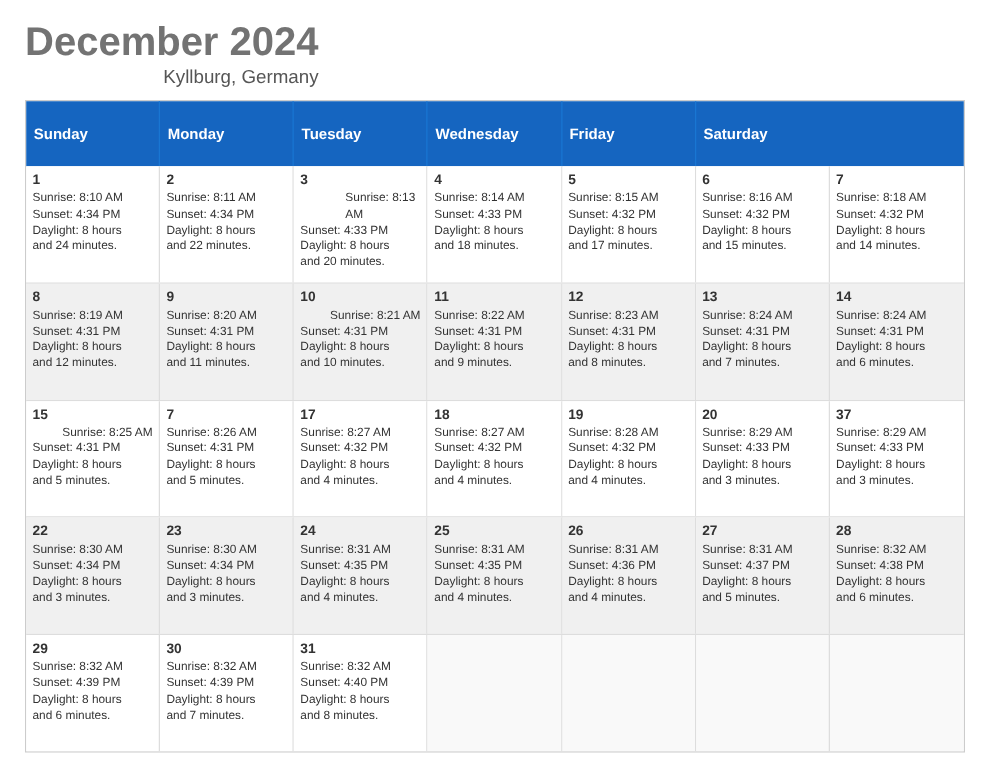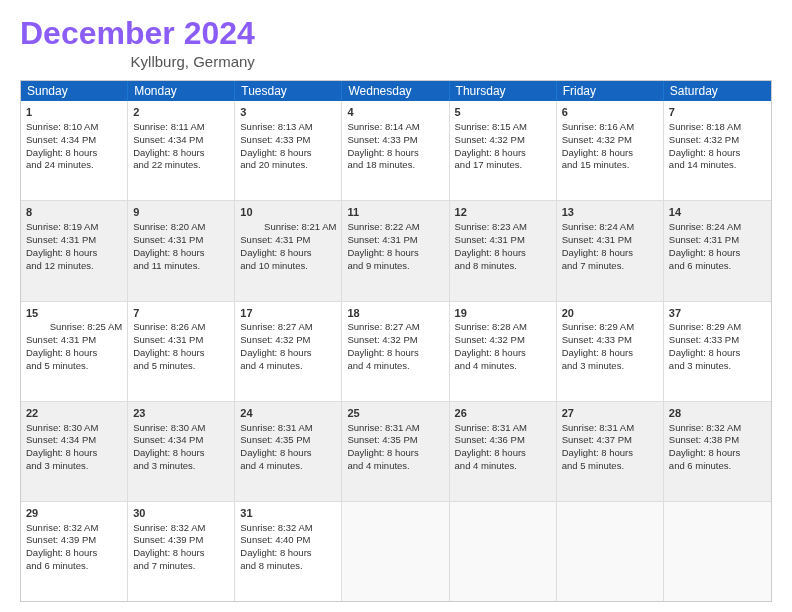"December 2024" .month-title { color: #8b5cf6 -> #737373 }
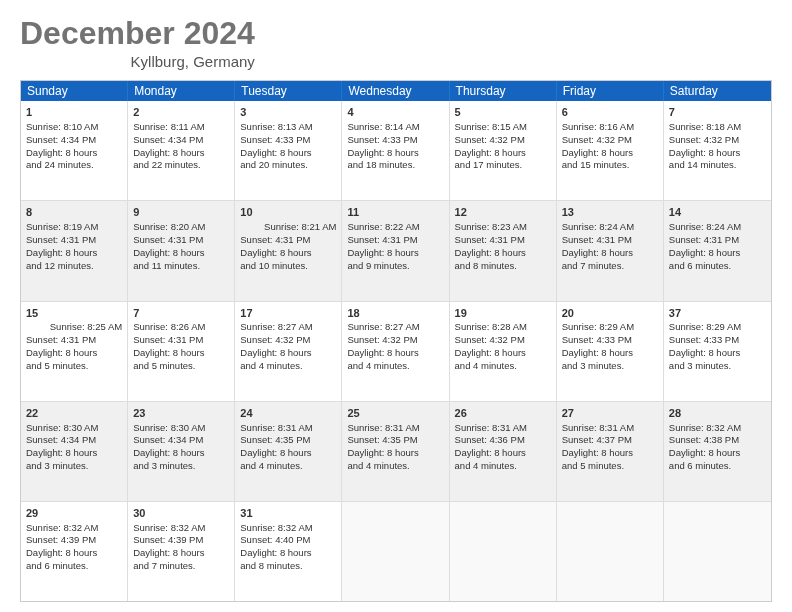"Sunday" .cal-header-cell { font-weight: normal -> bold; padding: 3px 6px -> 19px 6px }
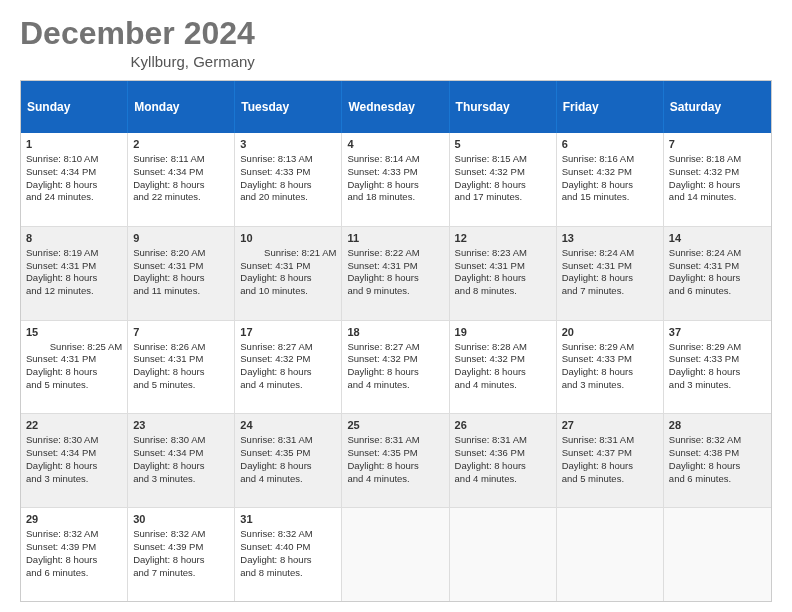"Thursday" div.cal-header-cell { html: <div>Thursday</div> -> none }
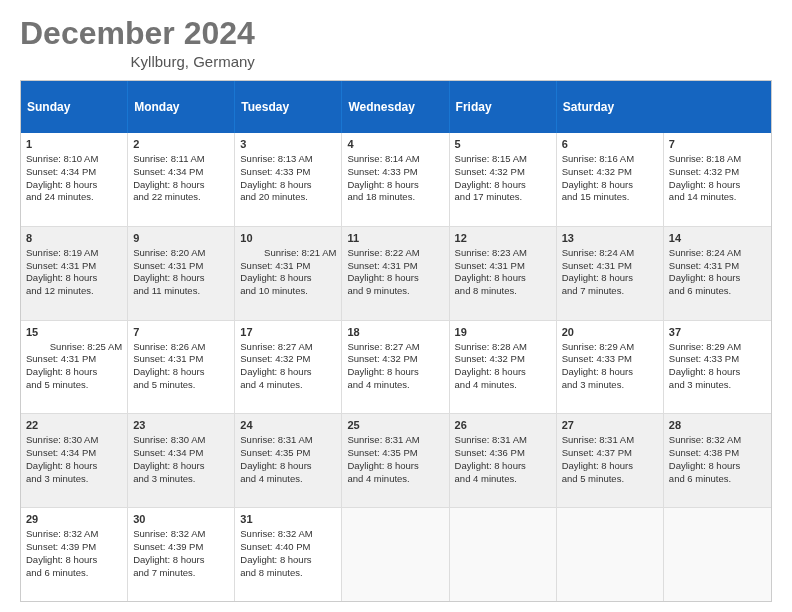"Sunrise: 8:13 AM" span { margin-left: none -> 36px }
